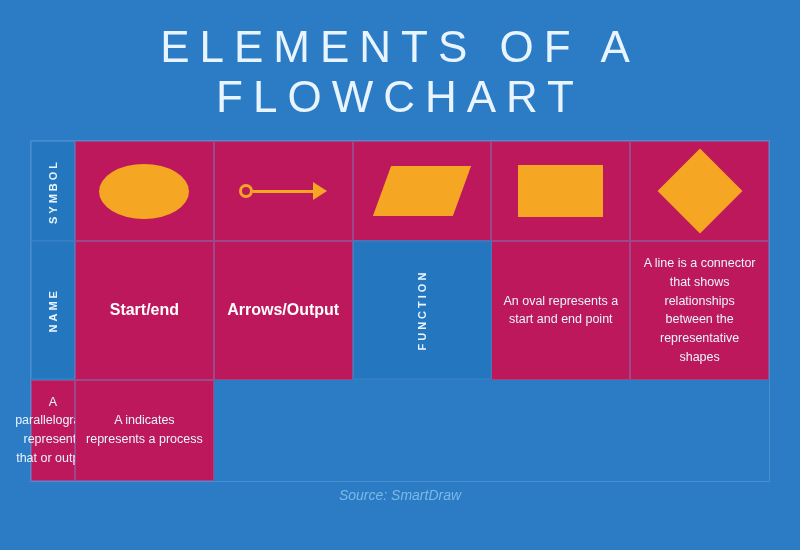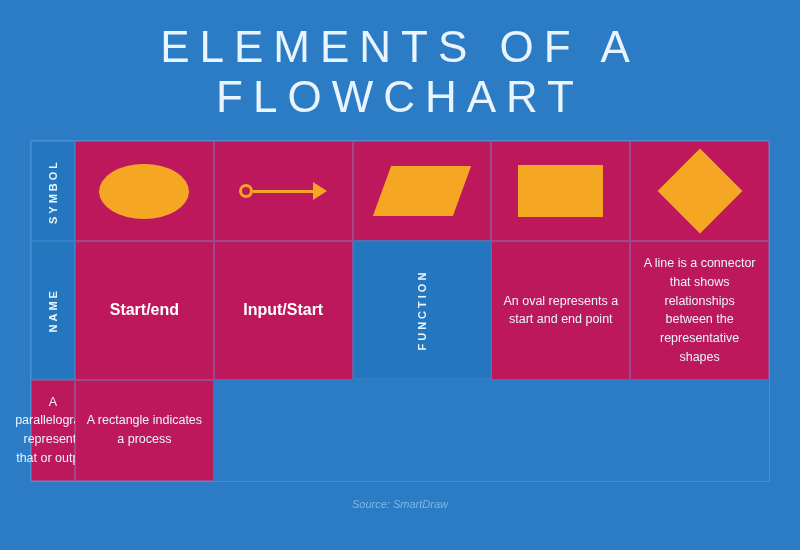"Input/Start" span.name-text { text: Input/Start -> Arrows/Output }
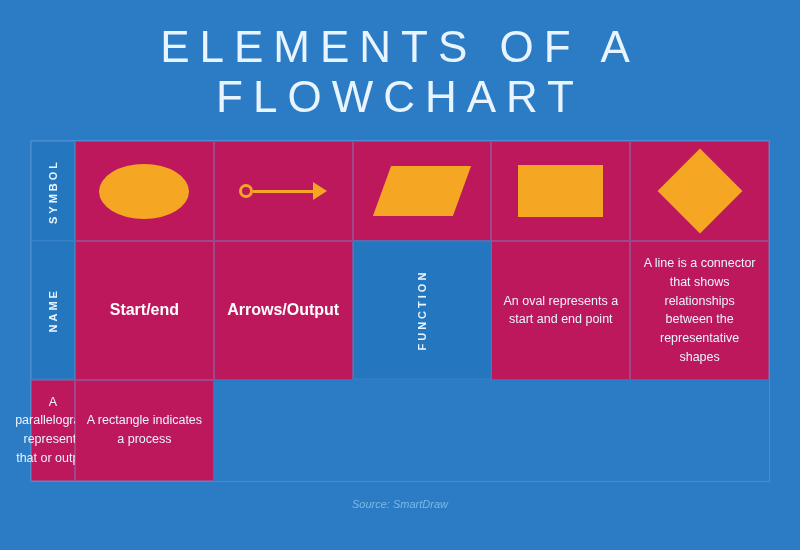"A rectangle indicates a process" span.function-text { text: rectangle indicates -> indicates represents }
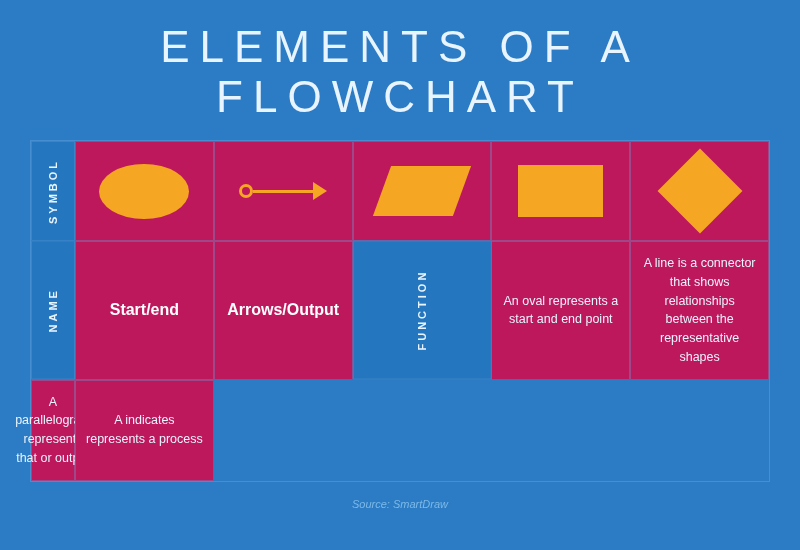"Source: SmartDraw" .source { font-size: 11px -> 14px; margin-top: 16px -> 5px }
